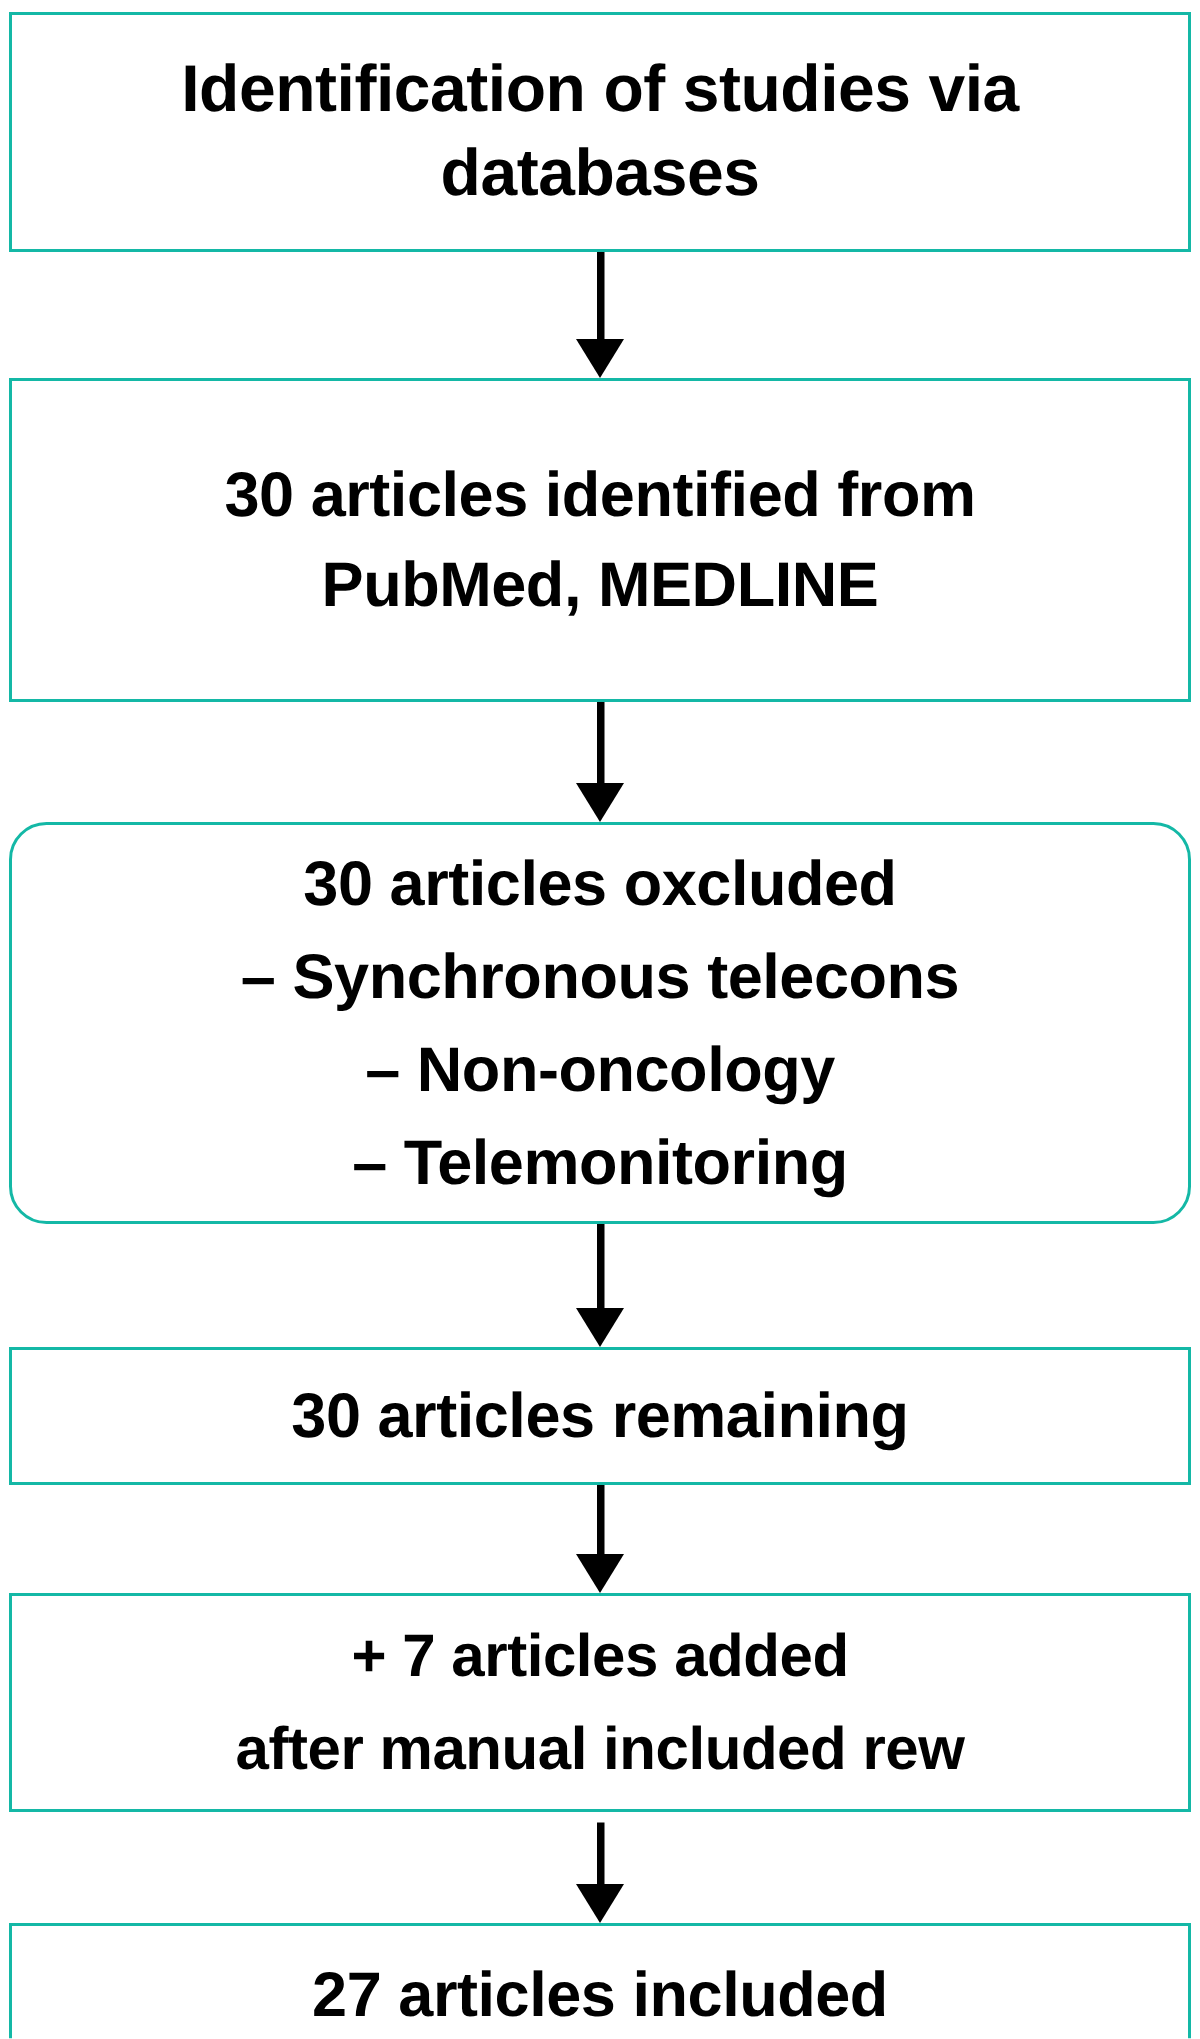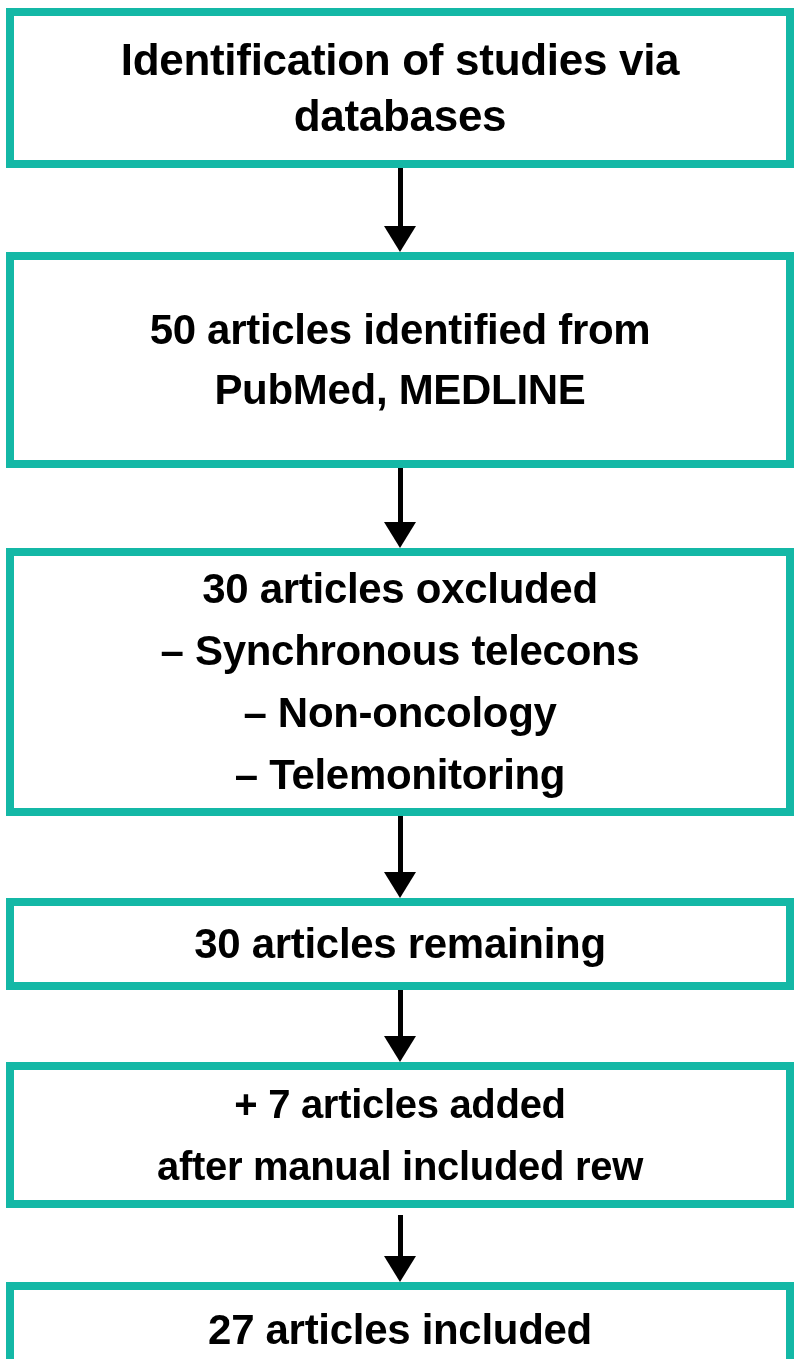"Identification of studies via" .node { border: 8px solid #14b8a6 -> 2px solid #14b8a6 }
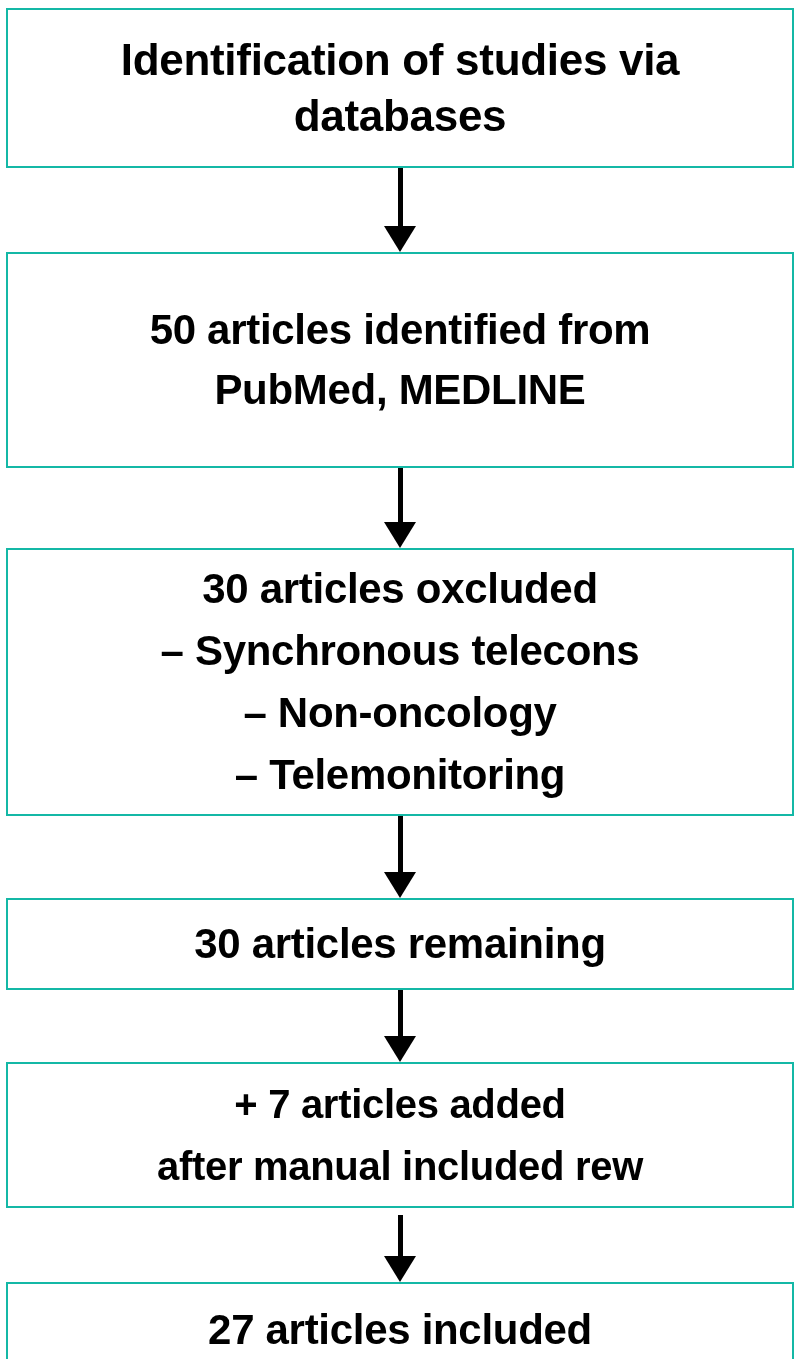"50 articles identified from" span.line { text: 50 -> 30 }
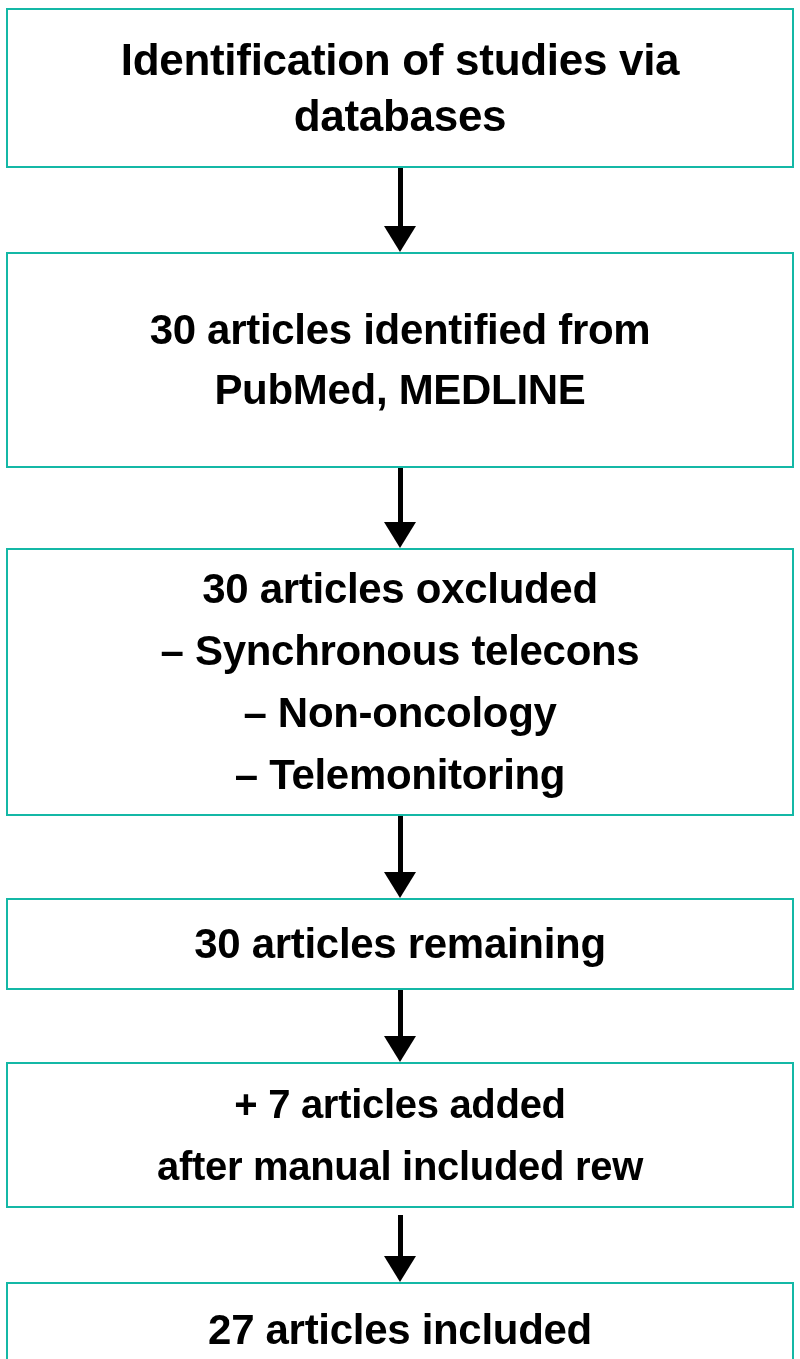"30 articles oxcluded" #node-excluded { border-radius: none -> 25px }
